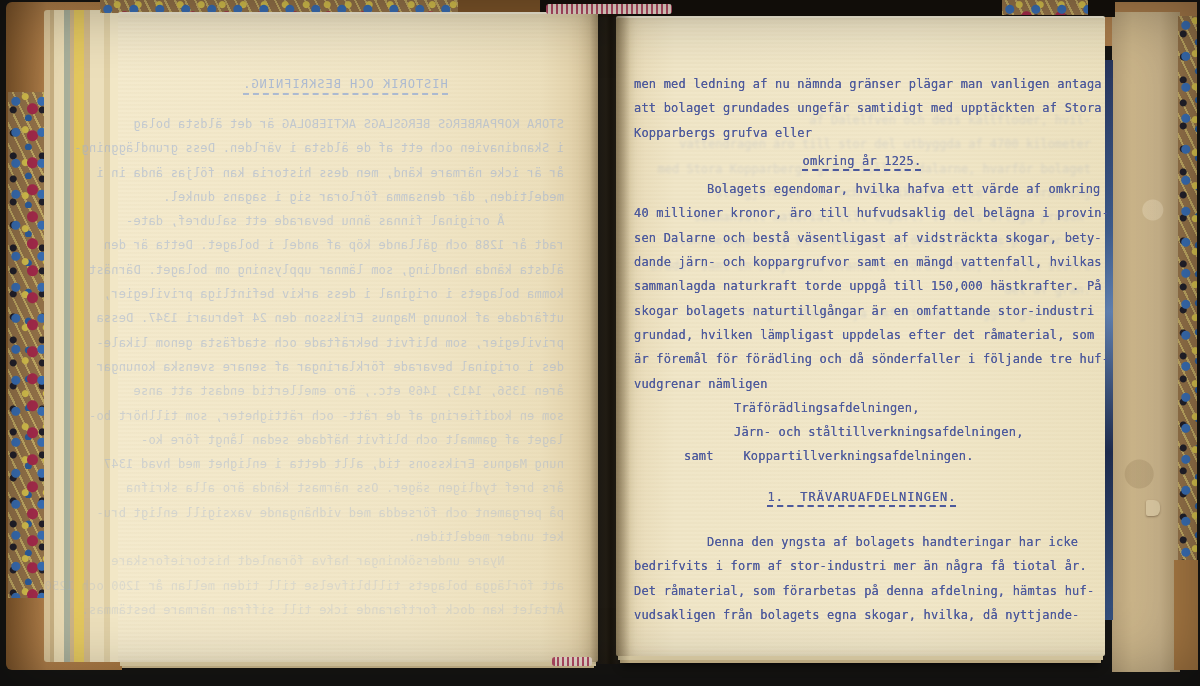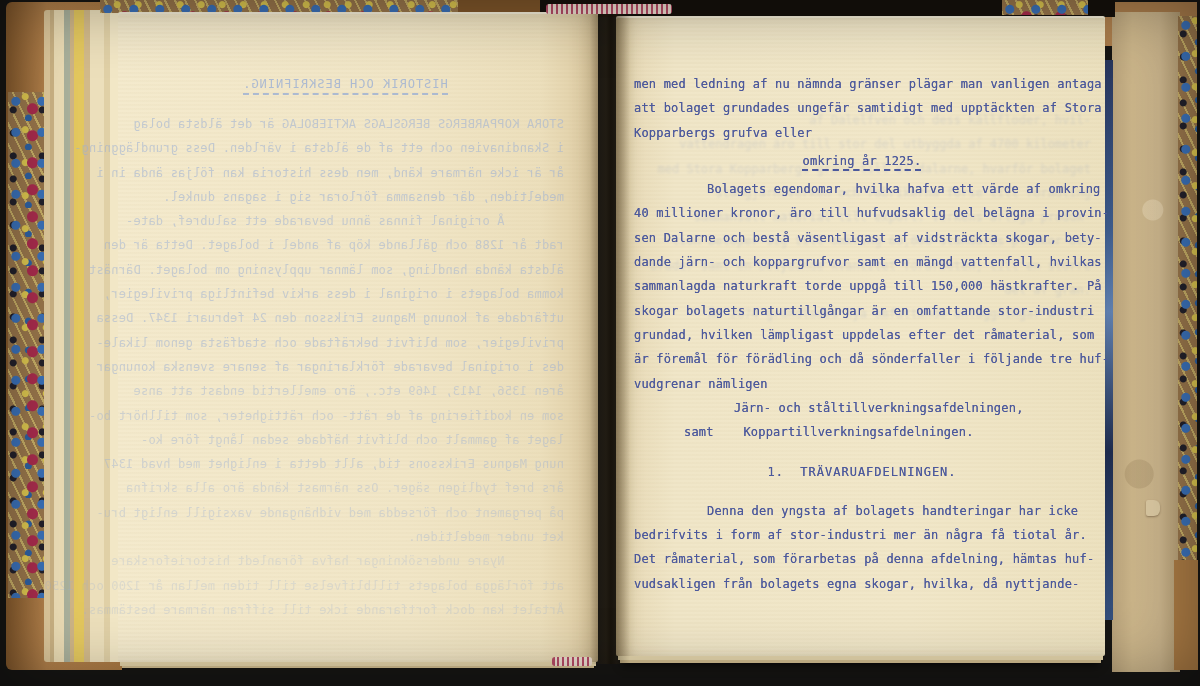"Träförädlingsafdelningen," div.rline { html: none -> <div>Träförädlingsafdelningen,</div> }
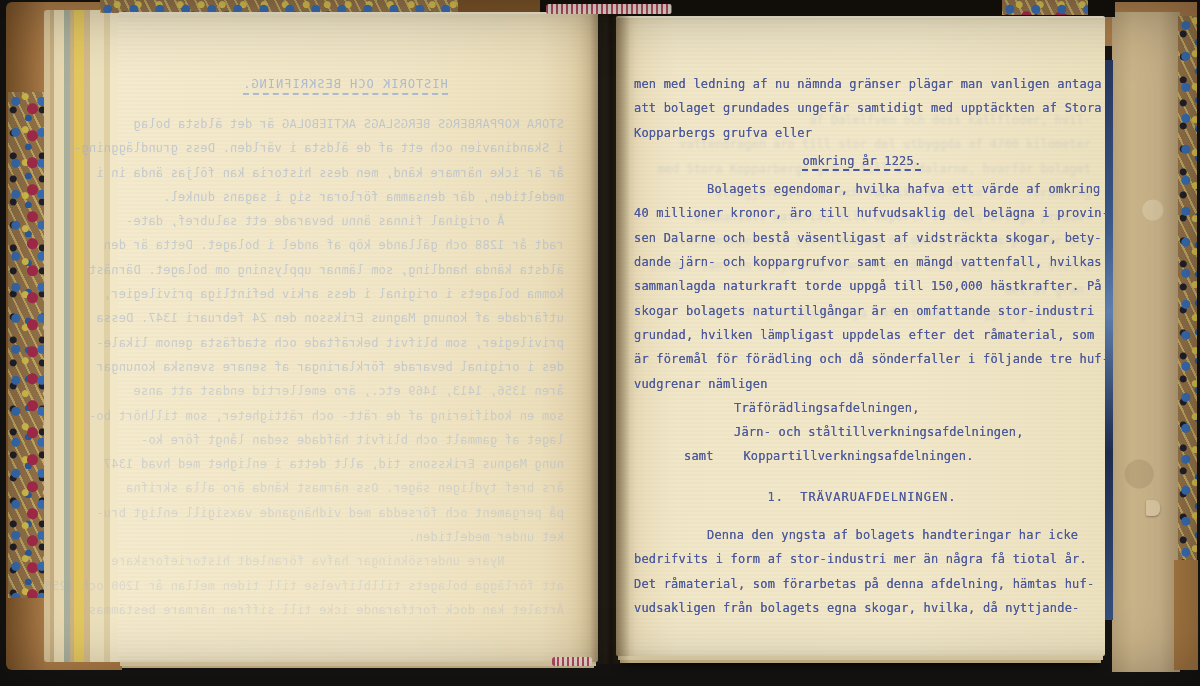"1. TRÄVARUAFDELNINGEN." .rline.h2 { margin: 16px 0 14px 0 -> 16px 0 21px 0; text-decoration: none -> underline }
